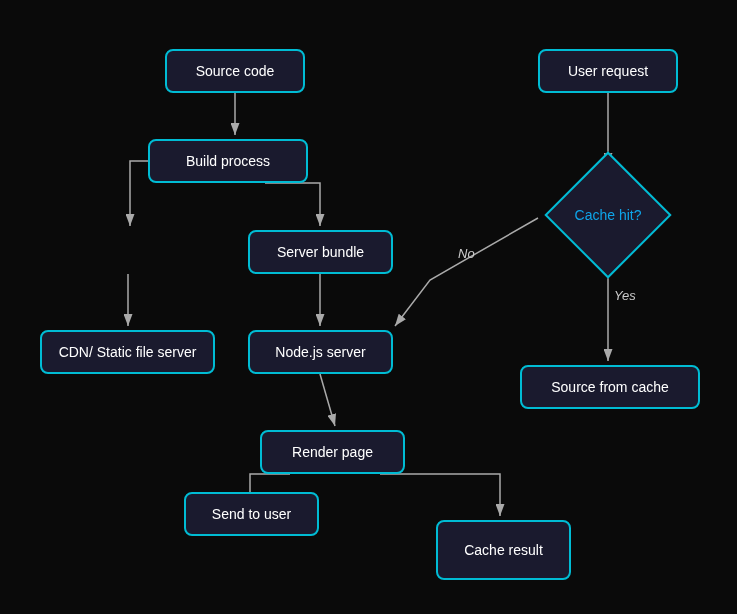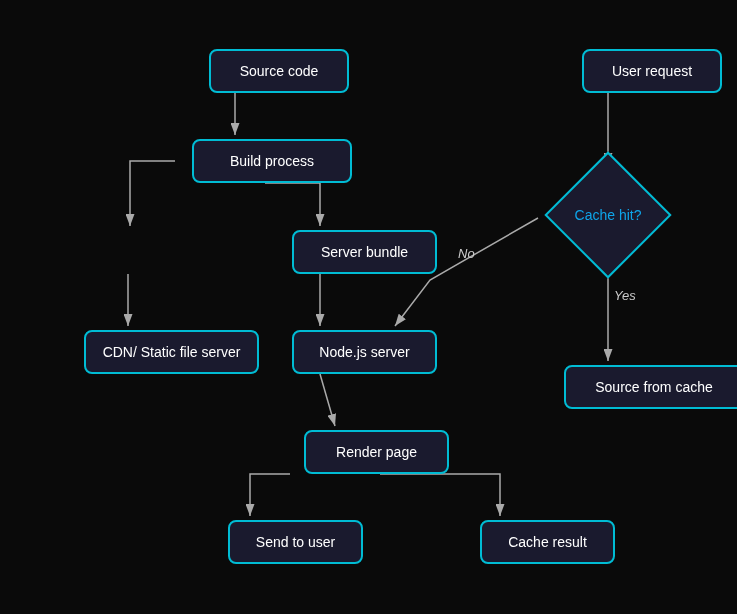"Source code" .node { margin-left: 44px -> none }
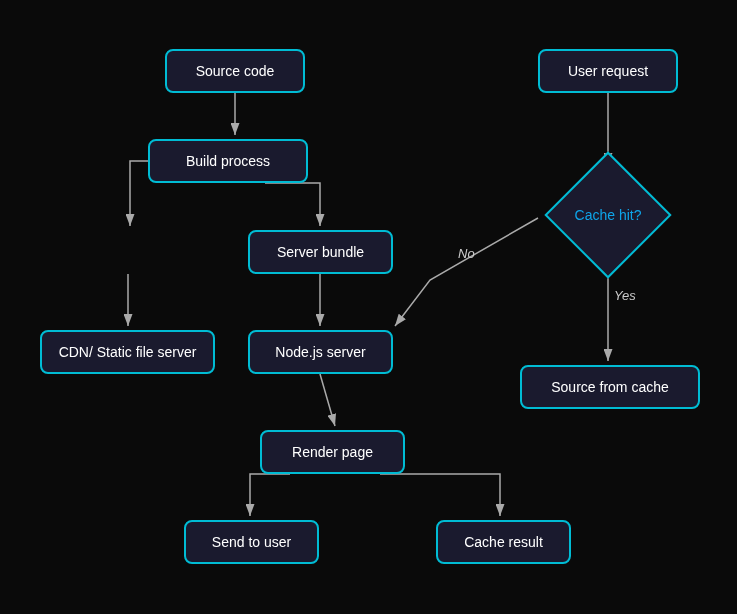"Send to user" div.node { top: 520px -> 492px }
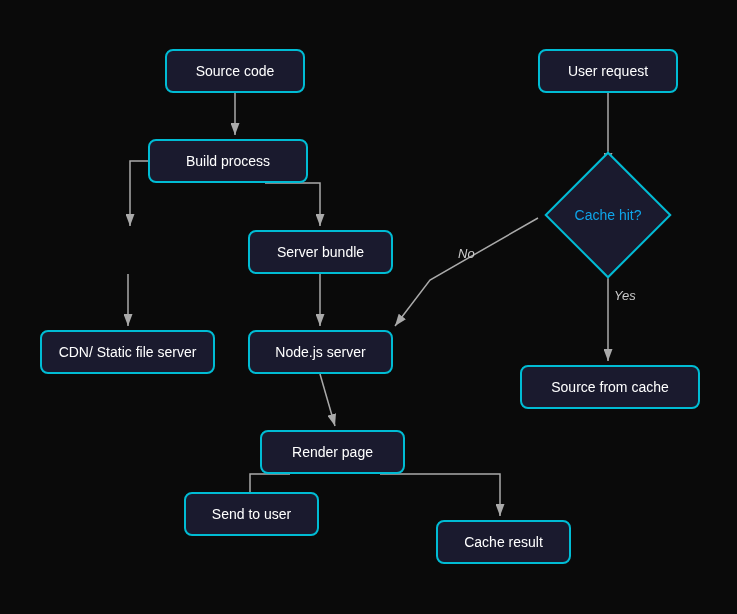"Cache result" div.node { height: 44px -> 60px }
